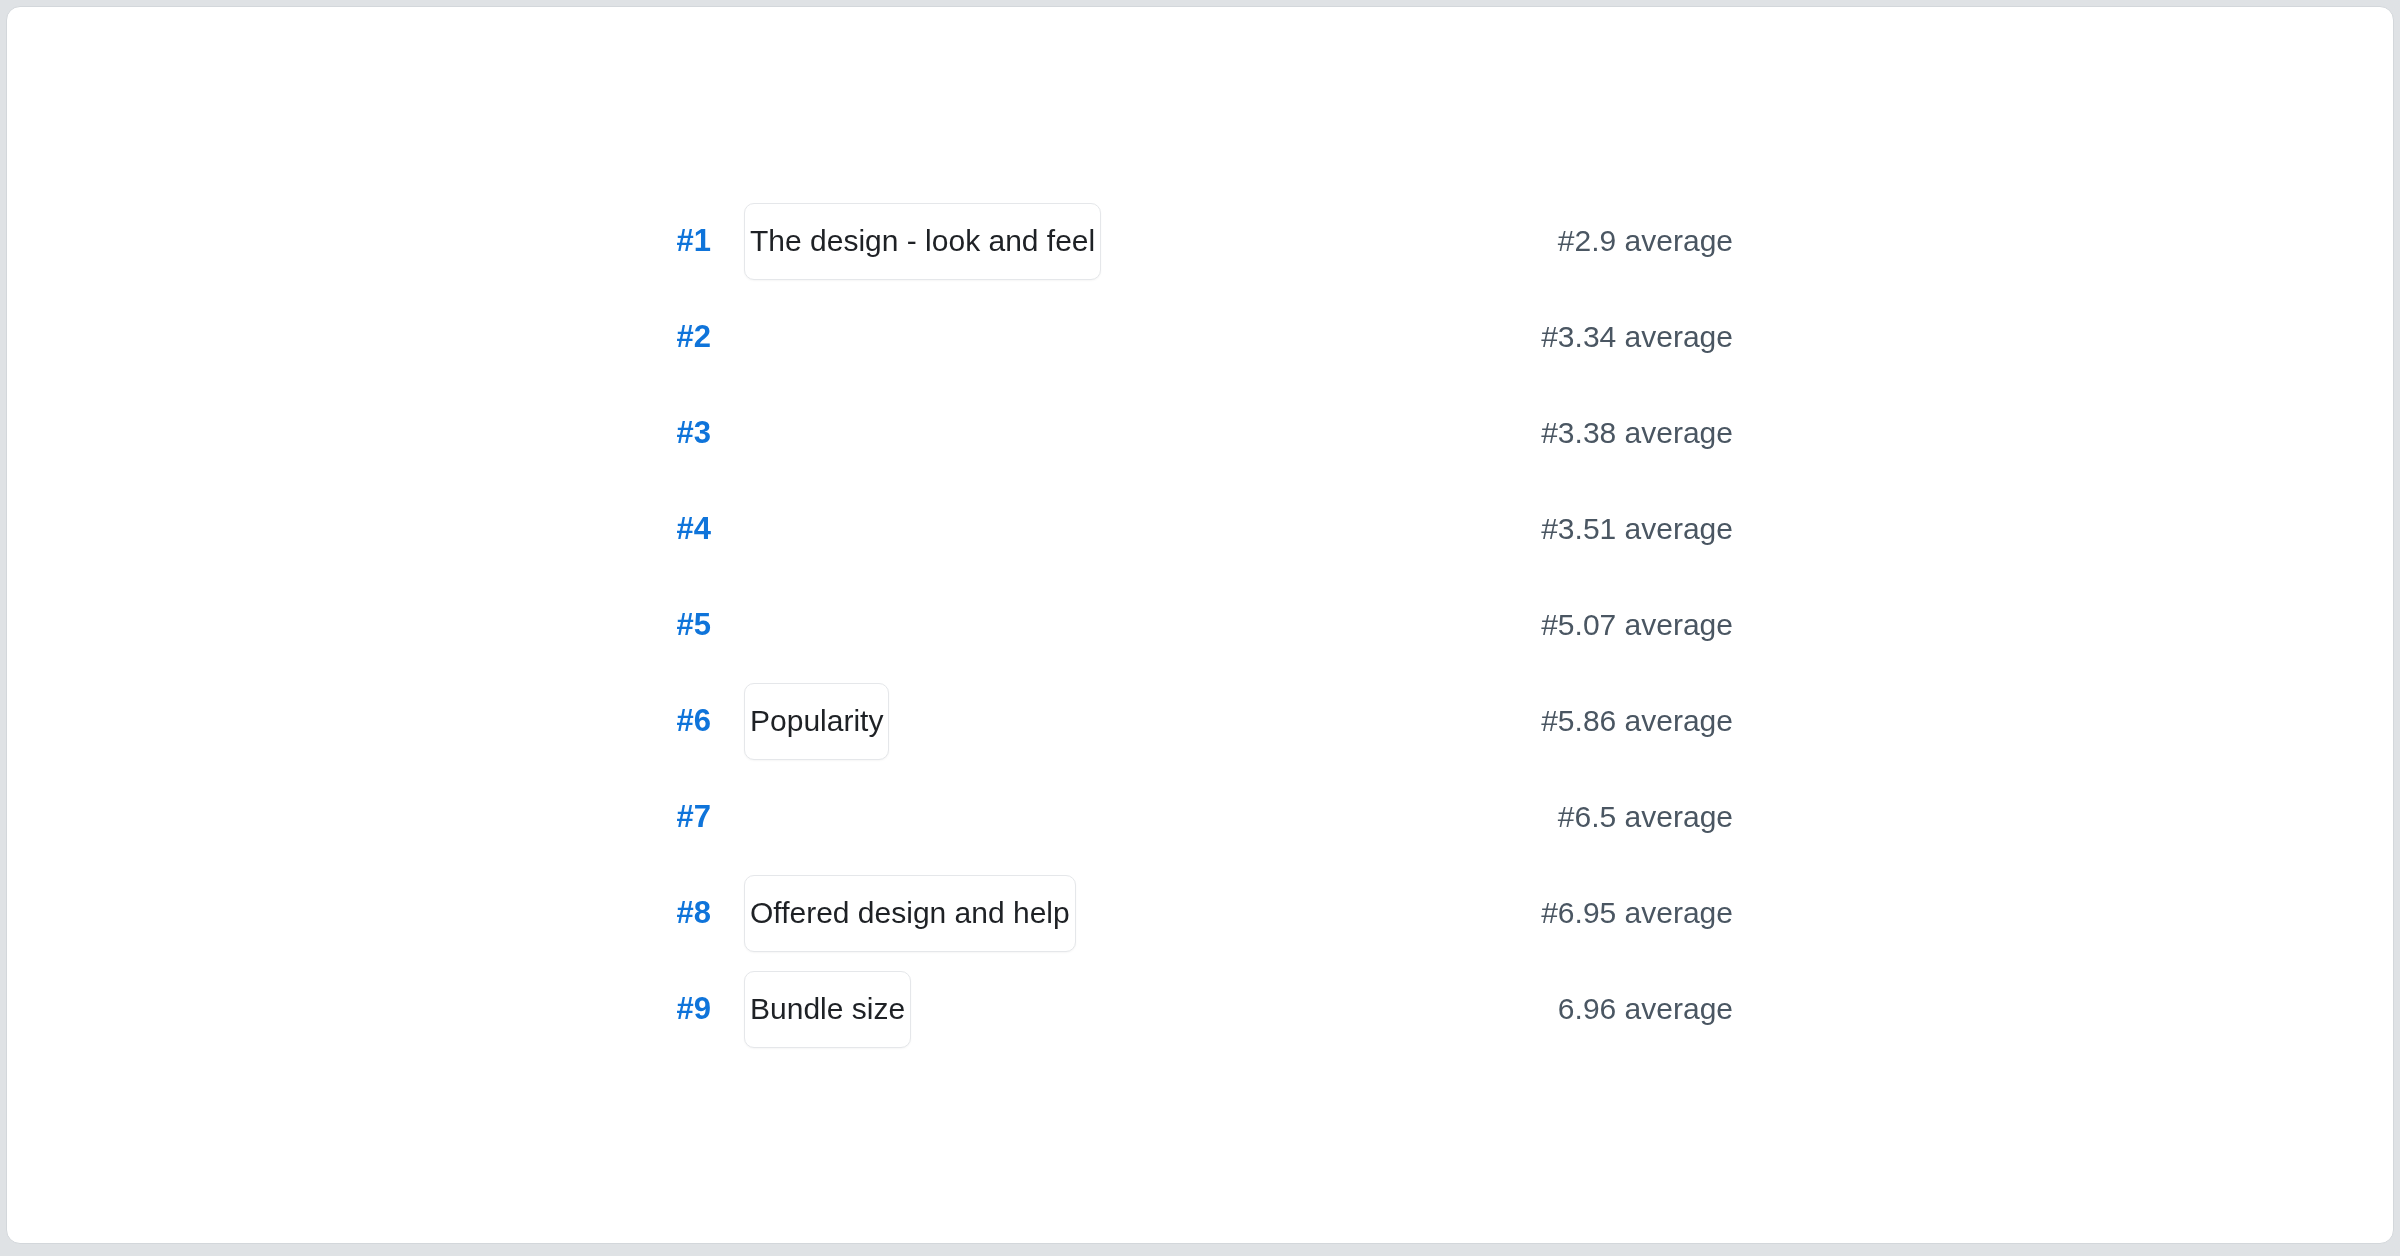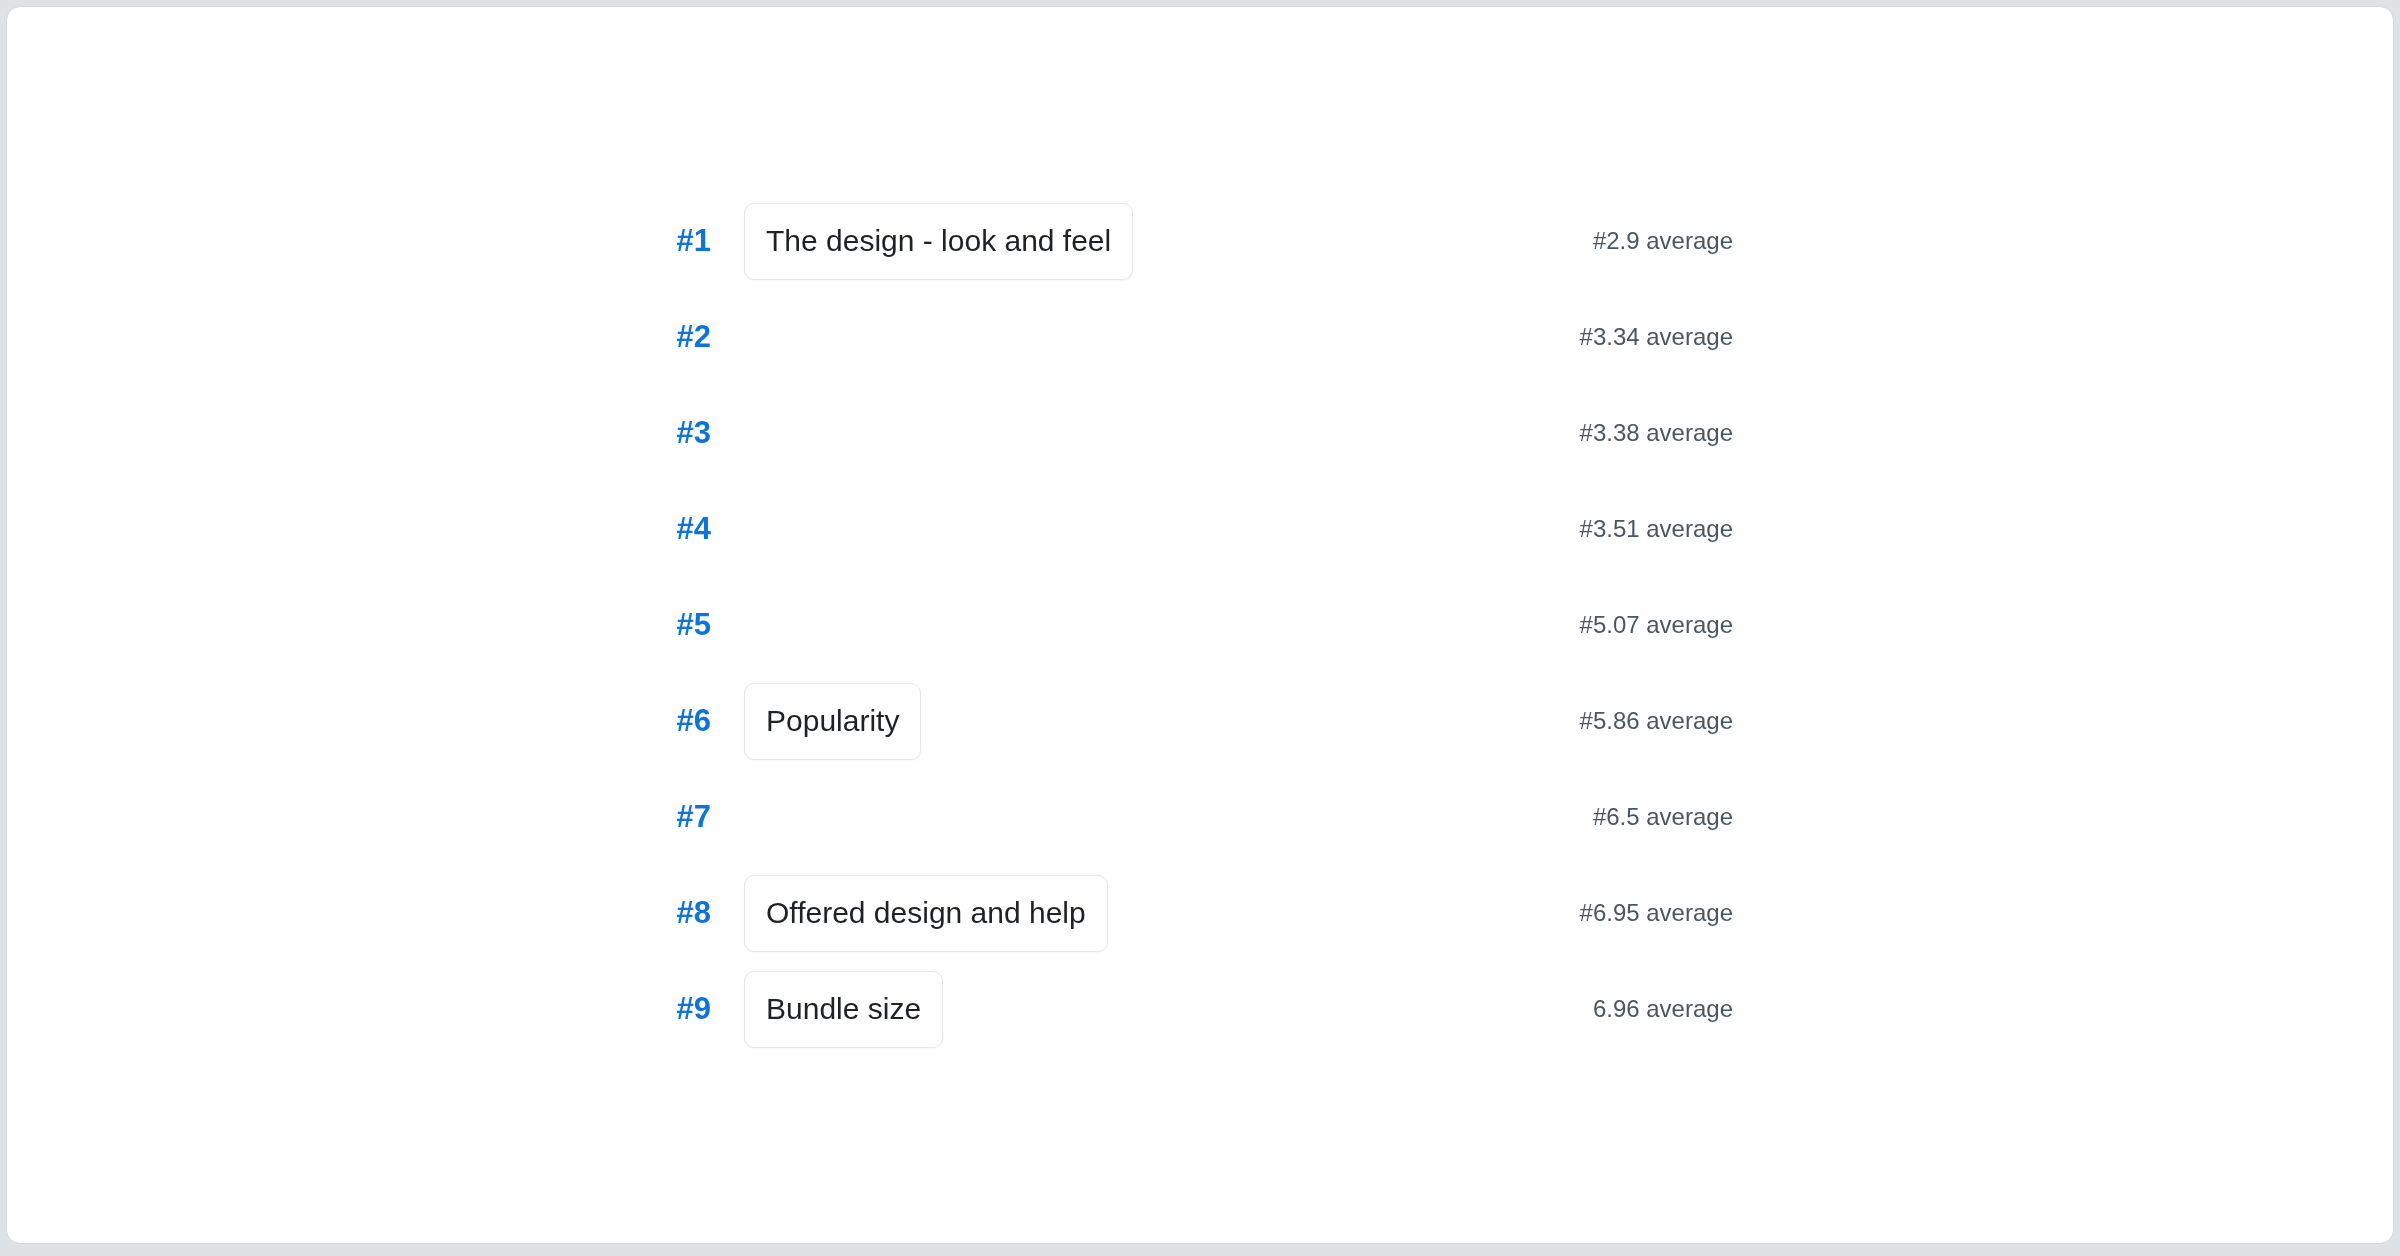"The design - look and" .option-chip { padding: 0 21px -> 0 5px }
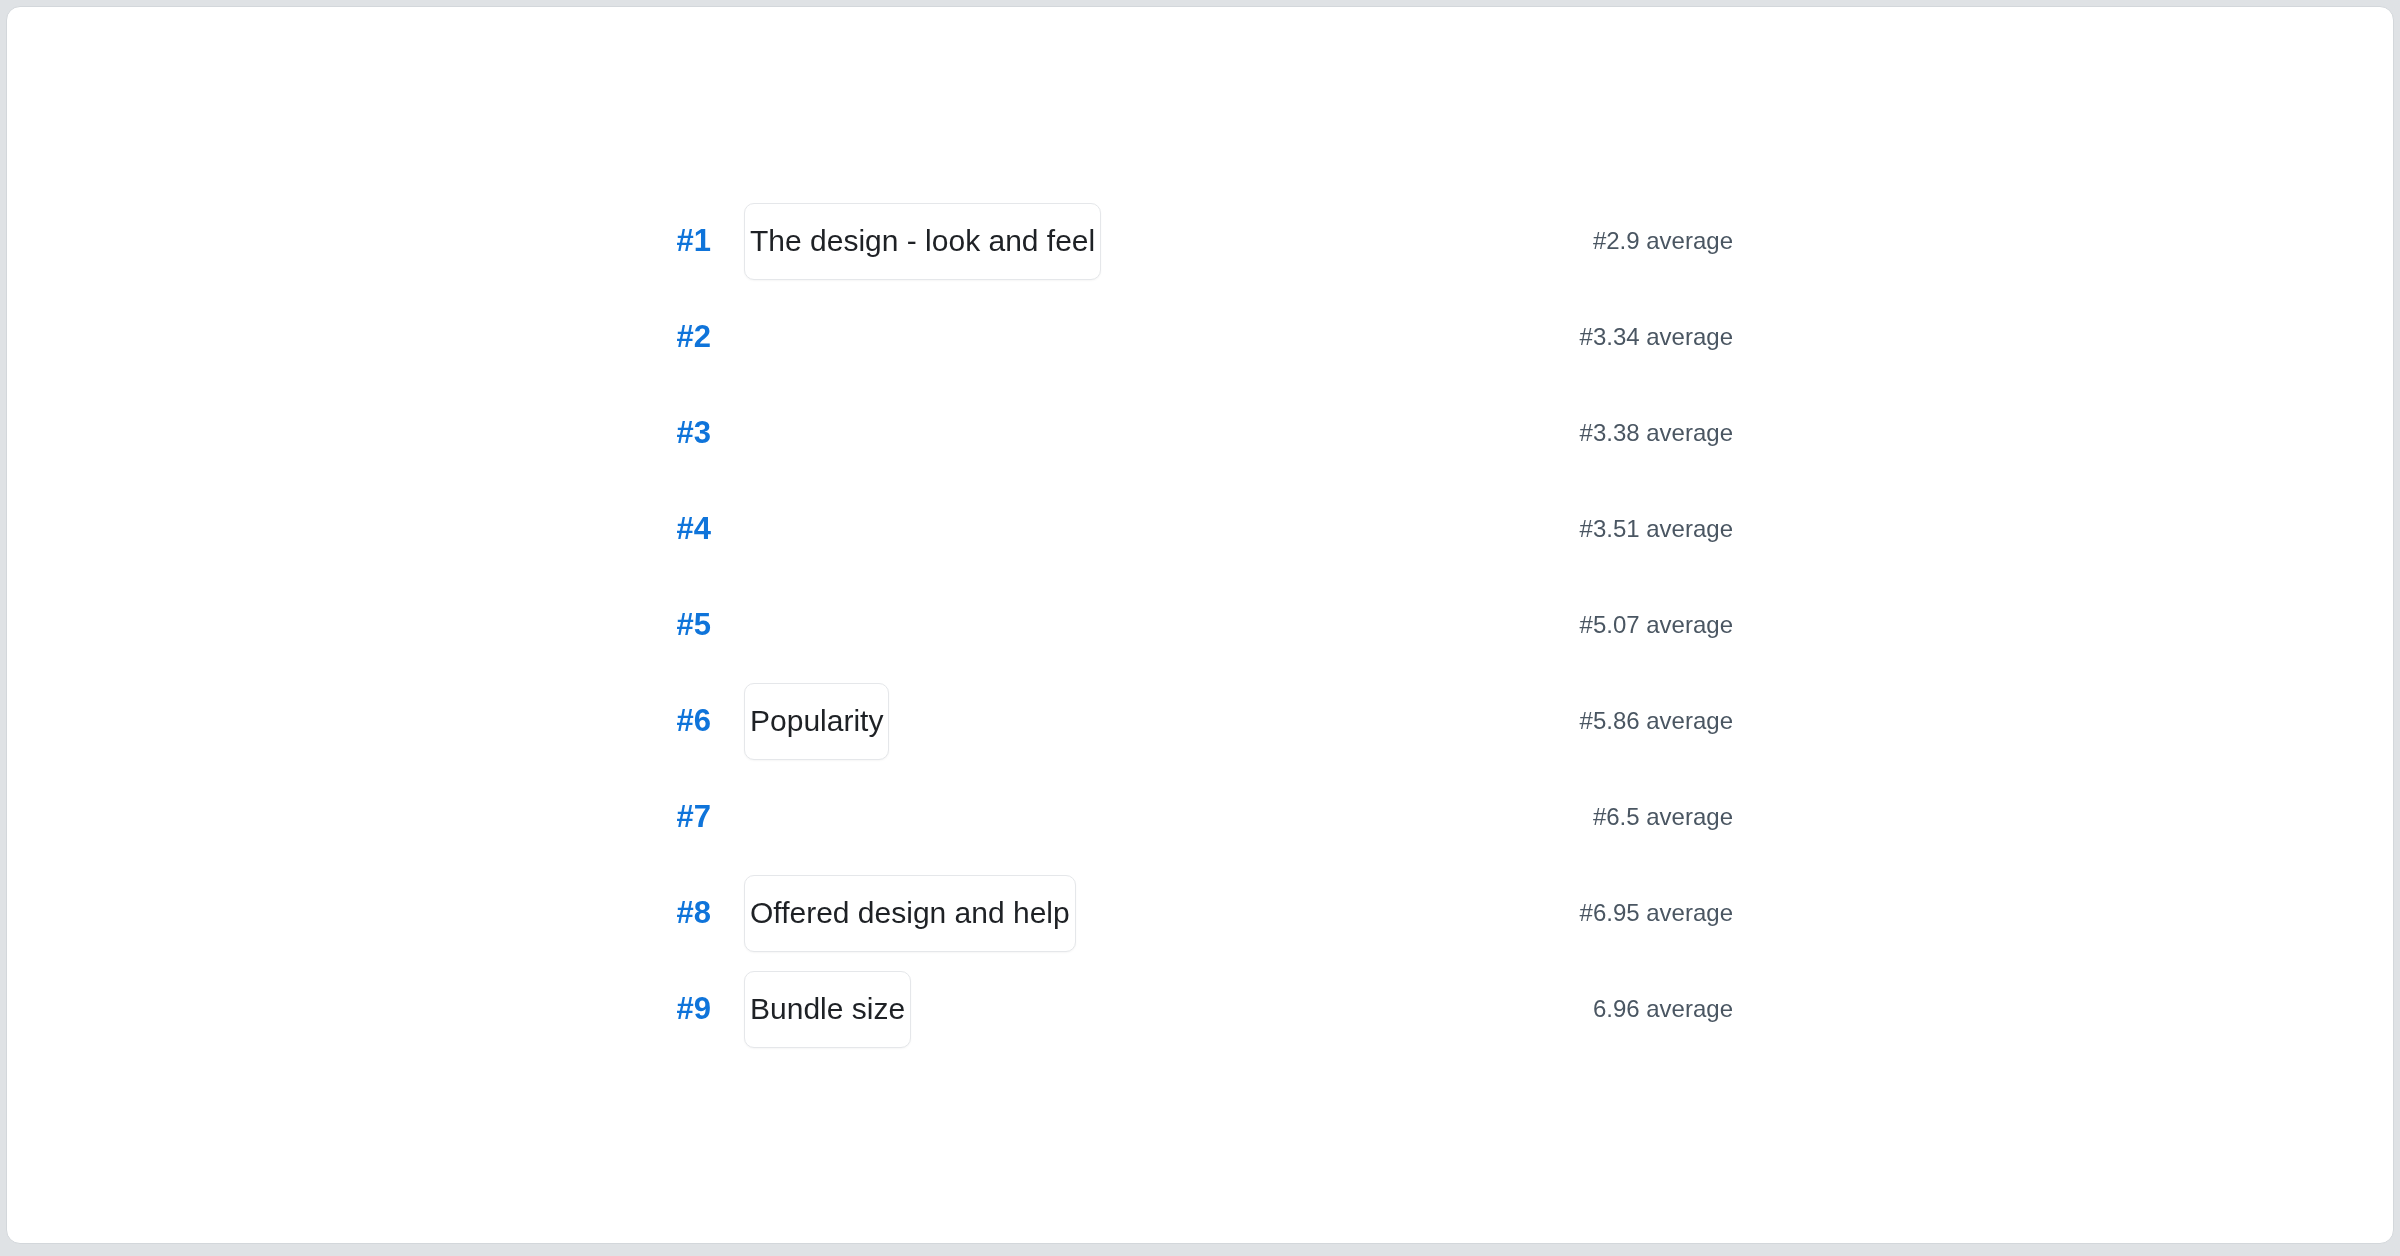"#2.9 average" .average-score { font-size: 24px -> 30px }
